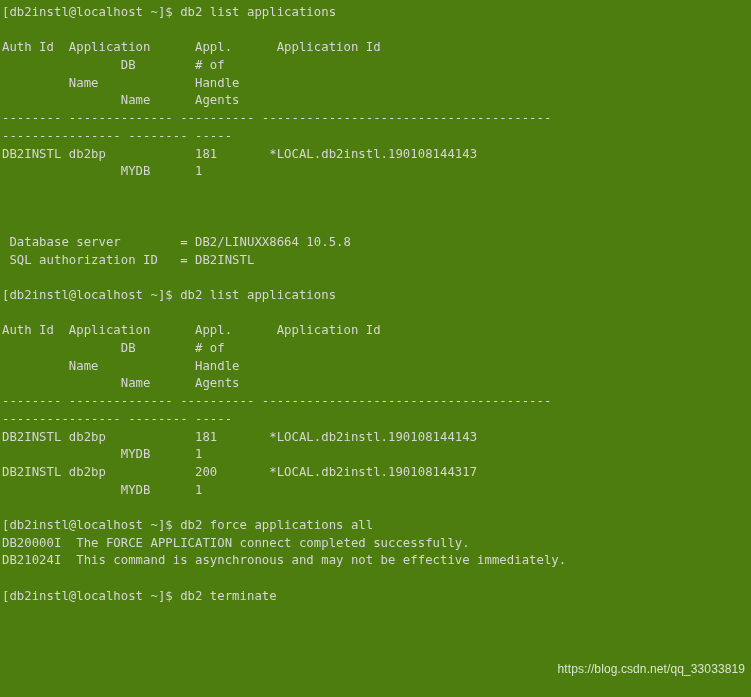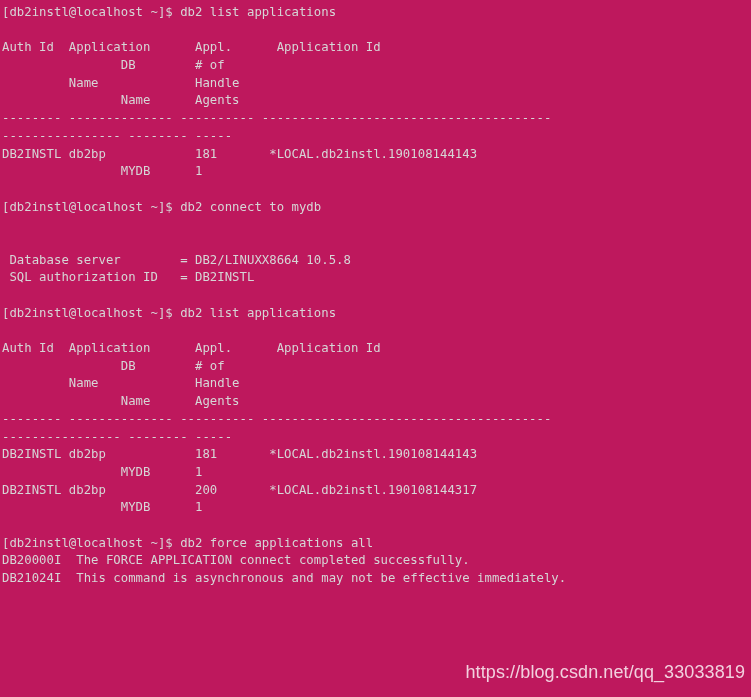"[db2instl@localhost ~]$ db2 list" #terminal { background: #be185d -> #4d7c0f }
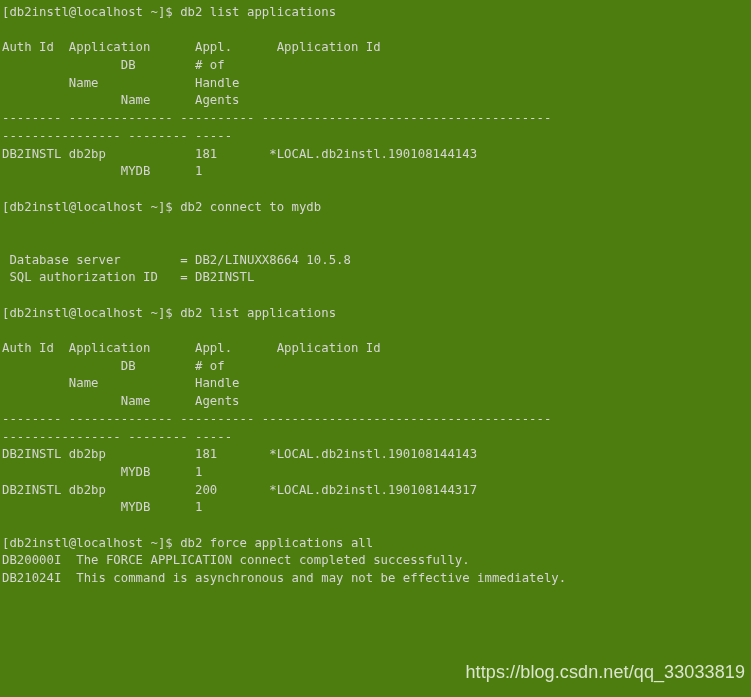"[db2instl@localhost ~]$ db2 connect to" div.line { html: <div>[db2instl@localhost ~]$ db2 connect to mydb</div> -> none }
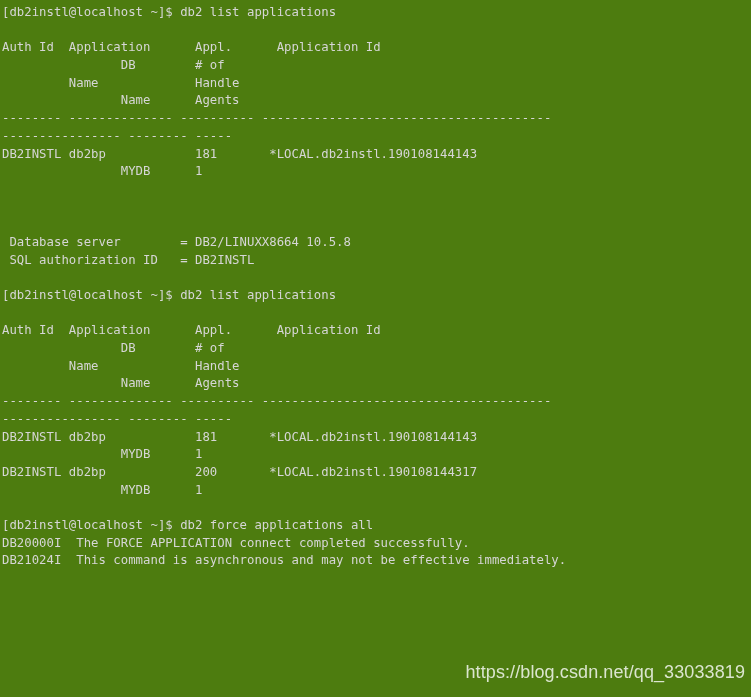"[db2instl@localhost ~]$ db2 terminate" div.line { html: none -> <div>[db2instl@localhost ~]$ db2 terminate</div> }
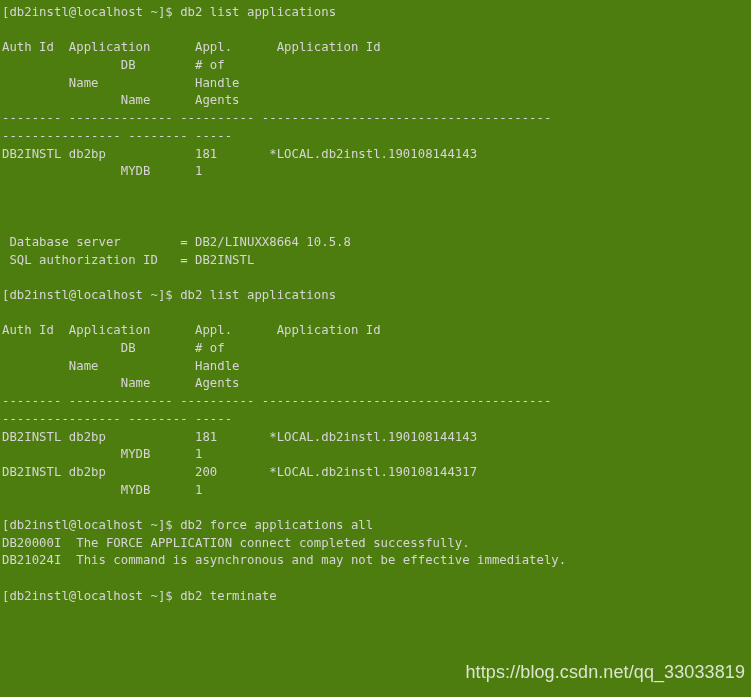"https://blog.csdn.net/qq_33033819" #watermark { font-size: 18px -> 12px }
